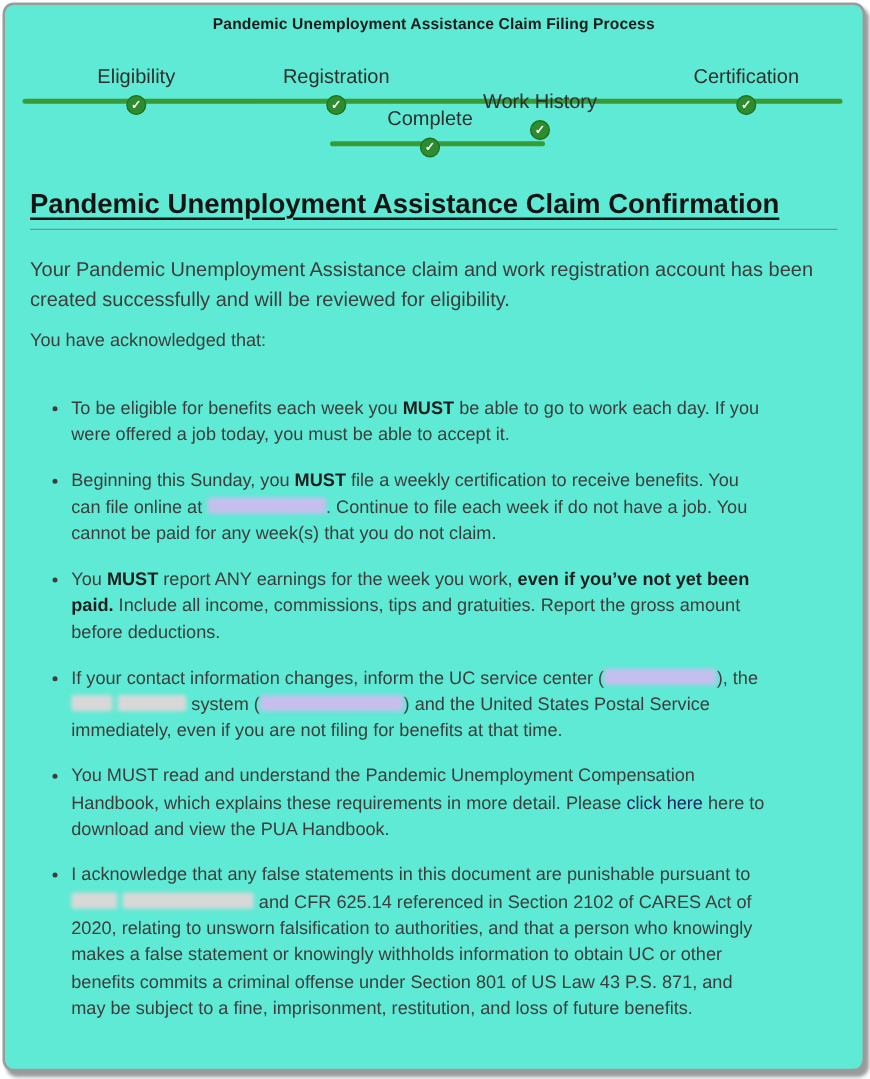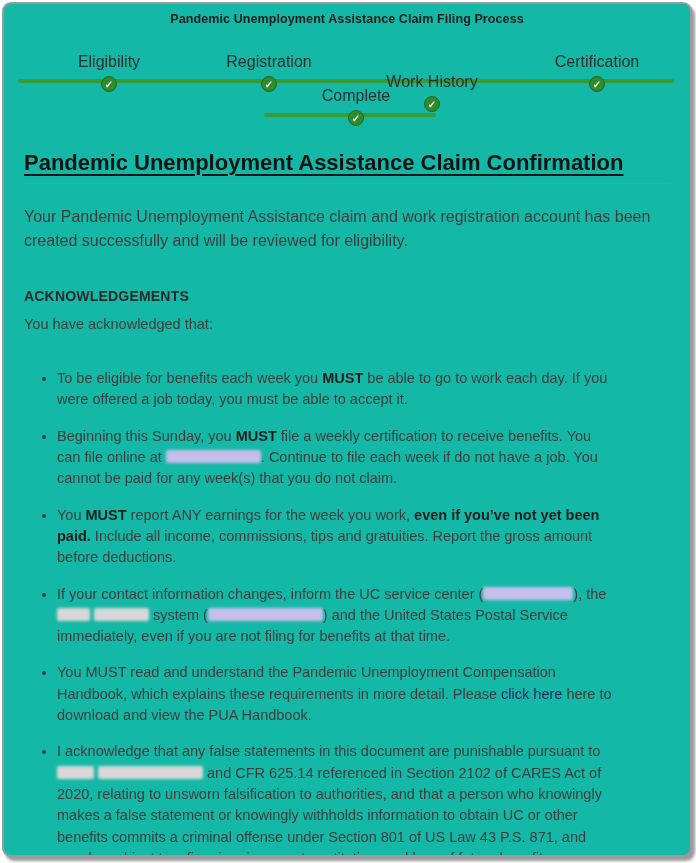"Pandemic Unemployment Assistance Claim" .page { background: #14b8a6 -> #5eead4 }
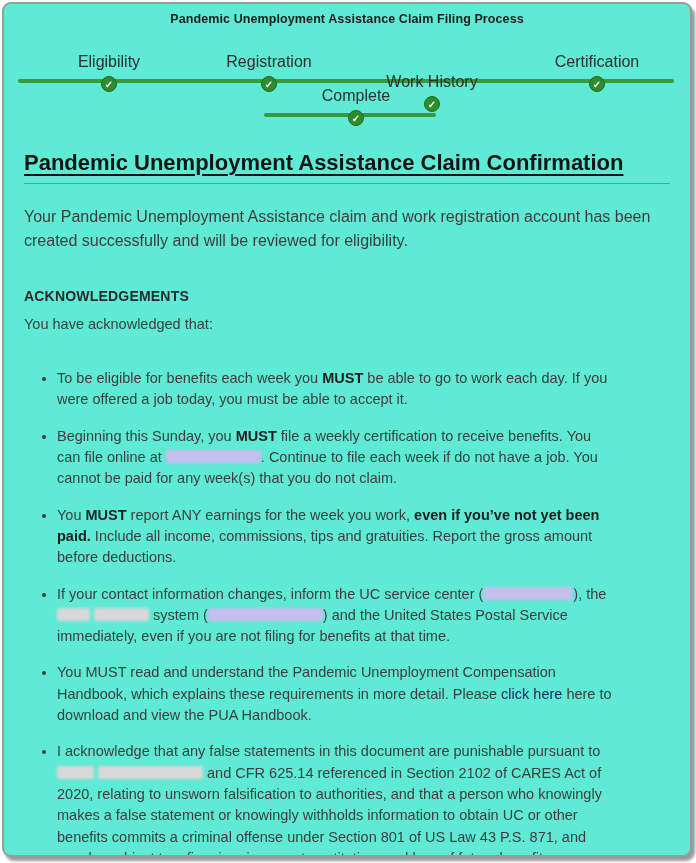"Complete" .step-complete { left: 352px -> 340px }
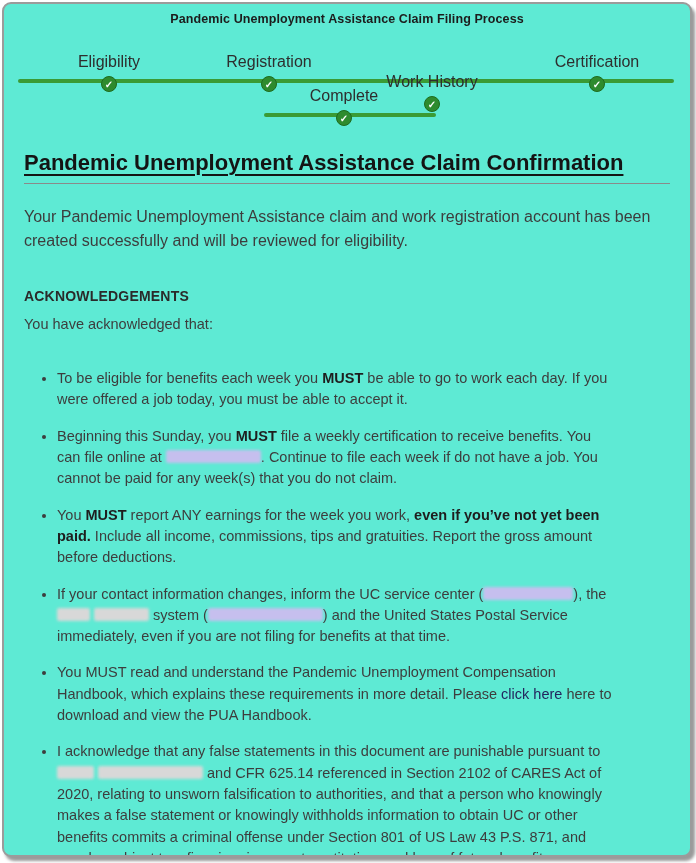"ACKNOWLEDGEMENTS" div.ack-heading { html: <div>ACKNOWLEDGEMENTS</div> -> none }
